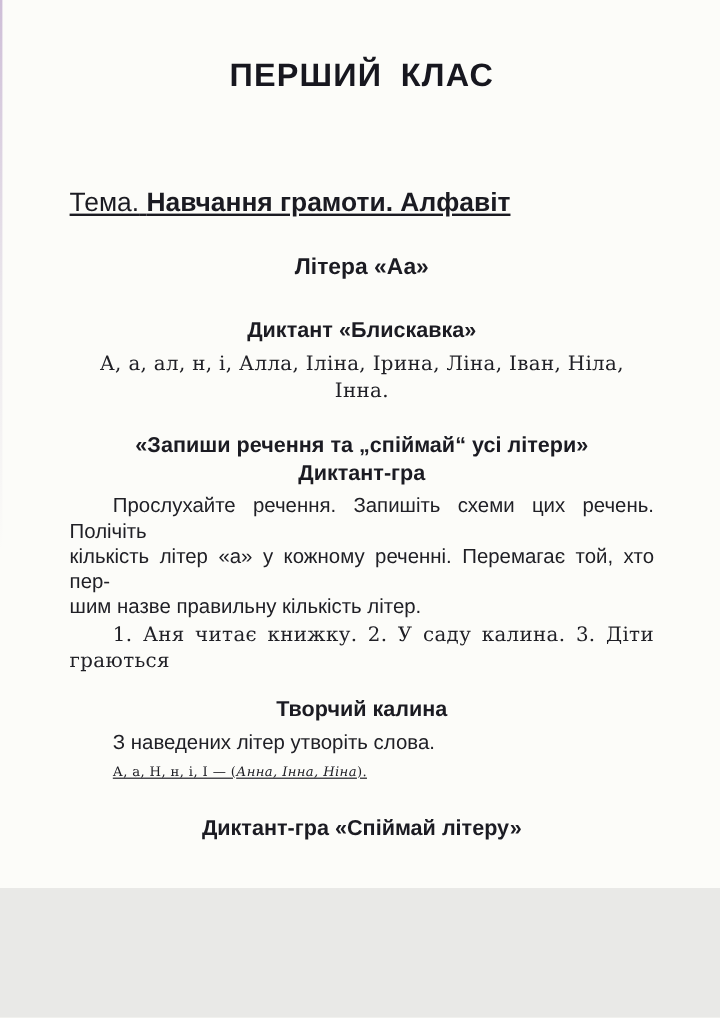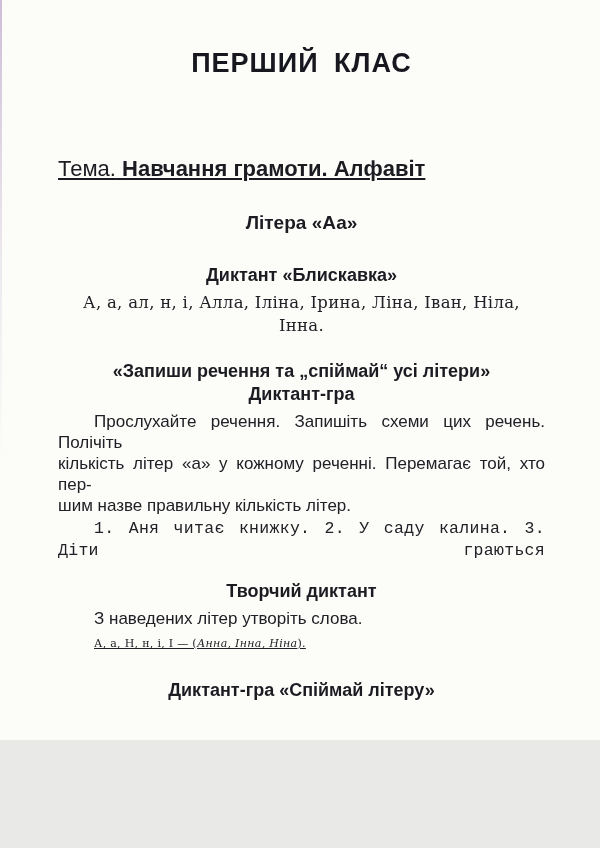"1. Аня читає книжку. 2." .serif-para .line.first { font-family: Liberation Mono, monospace -> none }
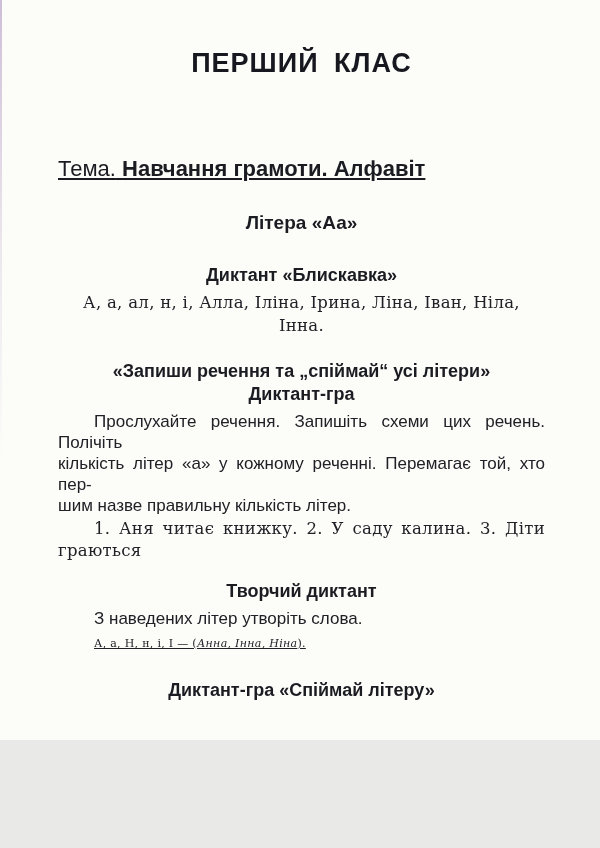"Творчий диктант" div.section-heading { text: диктант -> калина }
